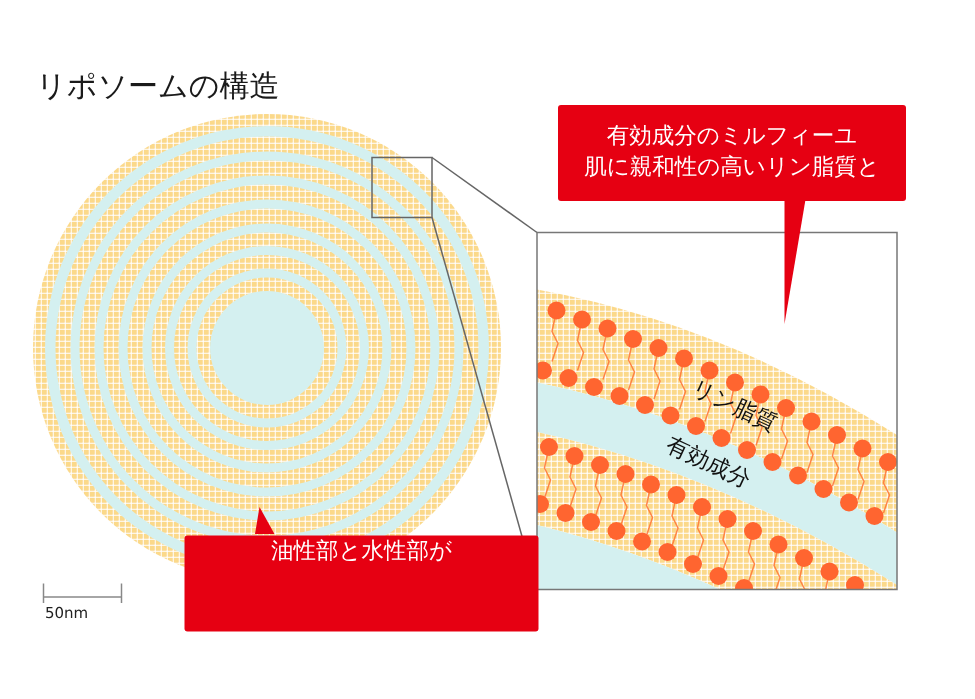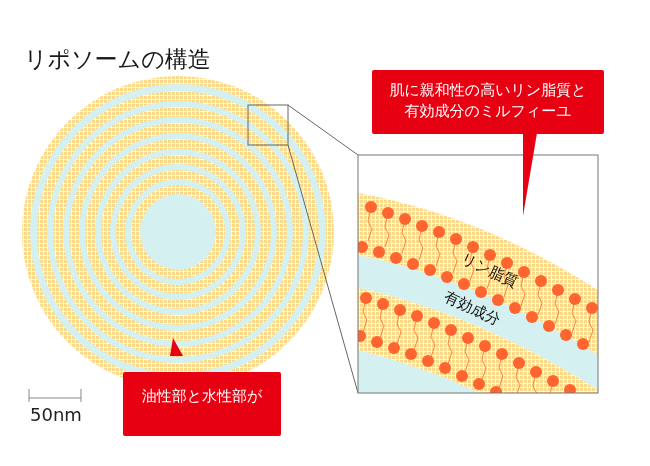"リポソームの構造" .title { font-size: 23px -> 20px }
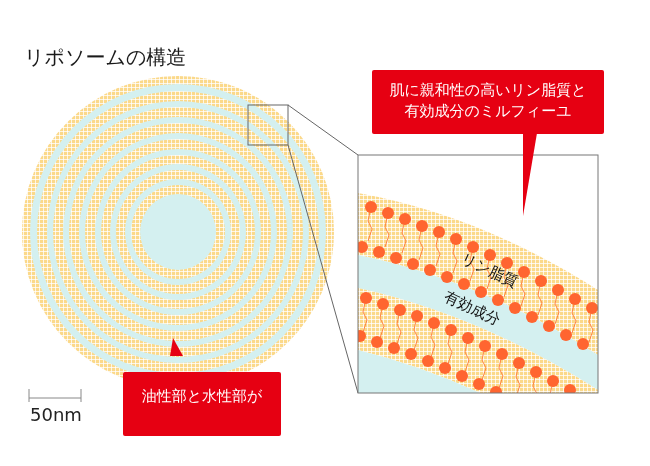"肌に親和性の高いリン脂質と" div { order: before "有効成分のミルフィーユ" -> after "有効成分のミルフィーユ" }
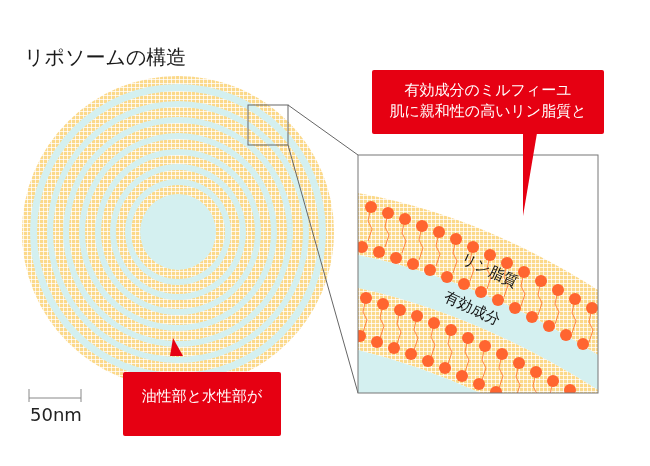"油性部と水性部が" .callout-bottom { padding-top: 14px -> 0; top: 372px -> 357px; width: 158px -> 236px }
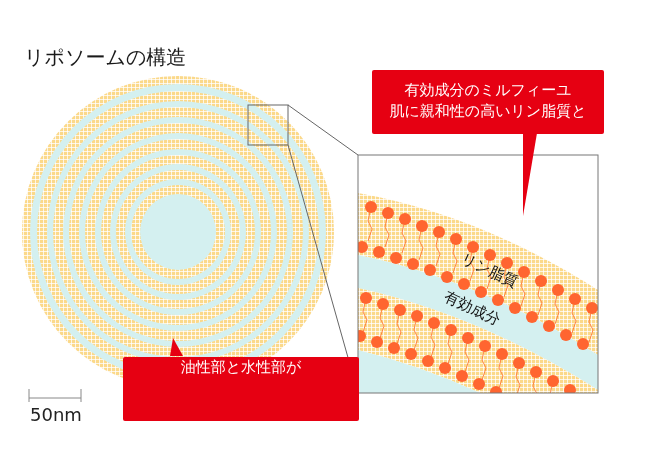"50nm" .scale-label { font-size: 18px -> 10px }
